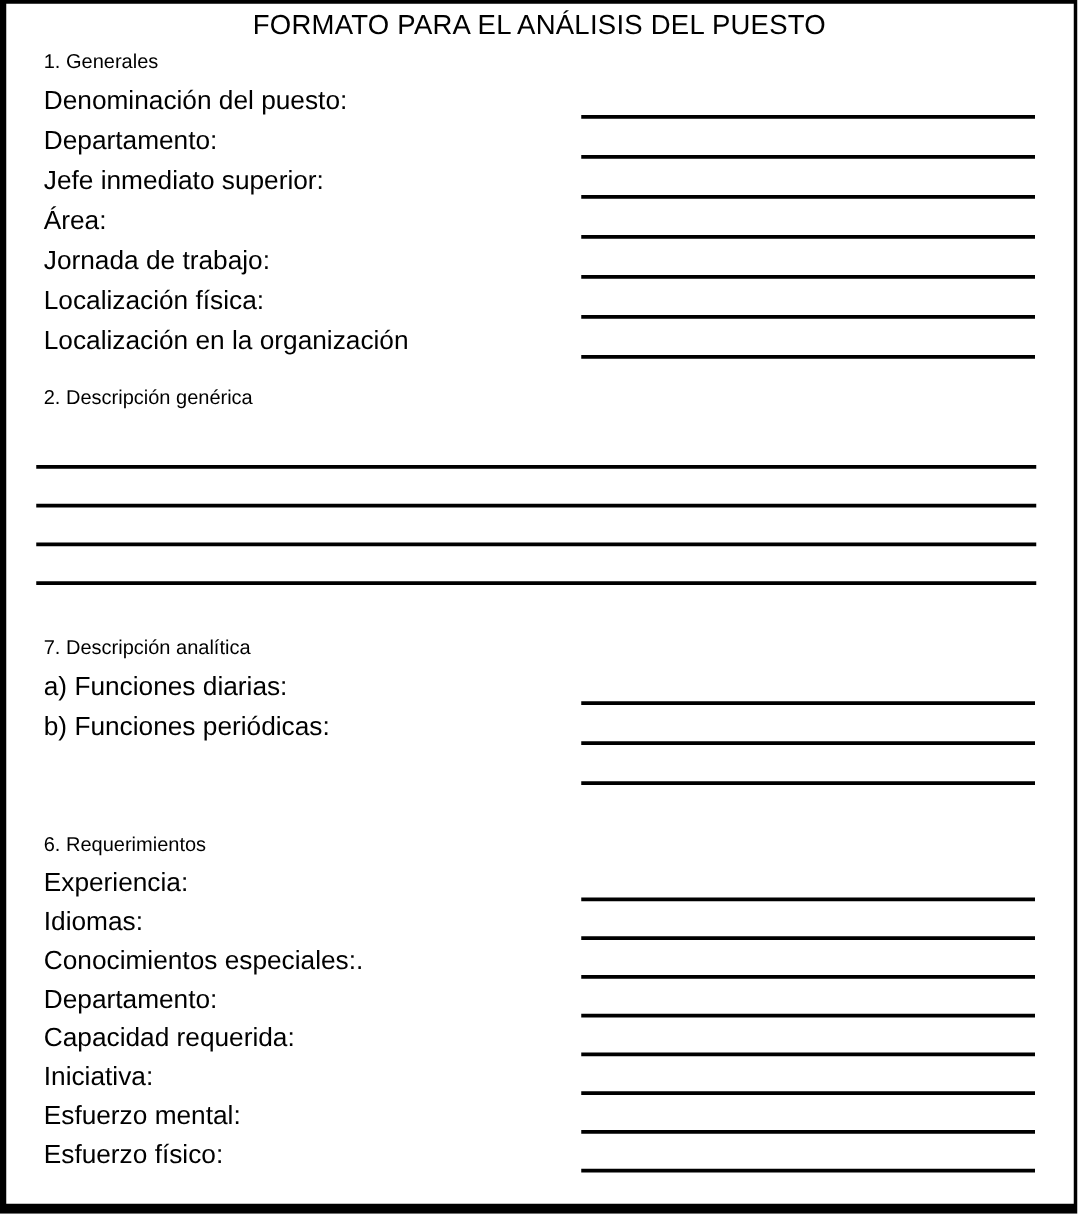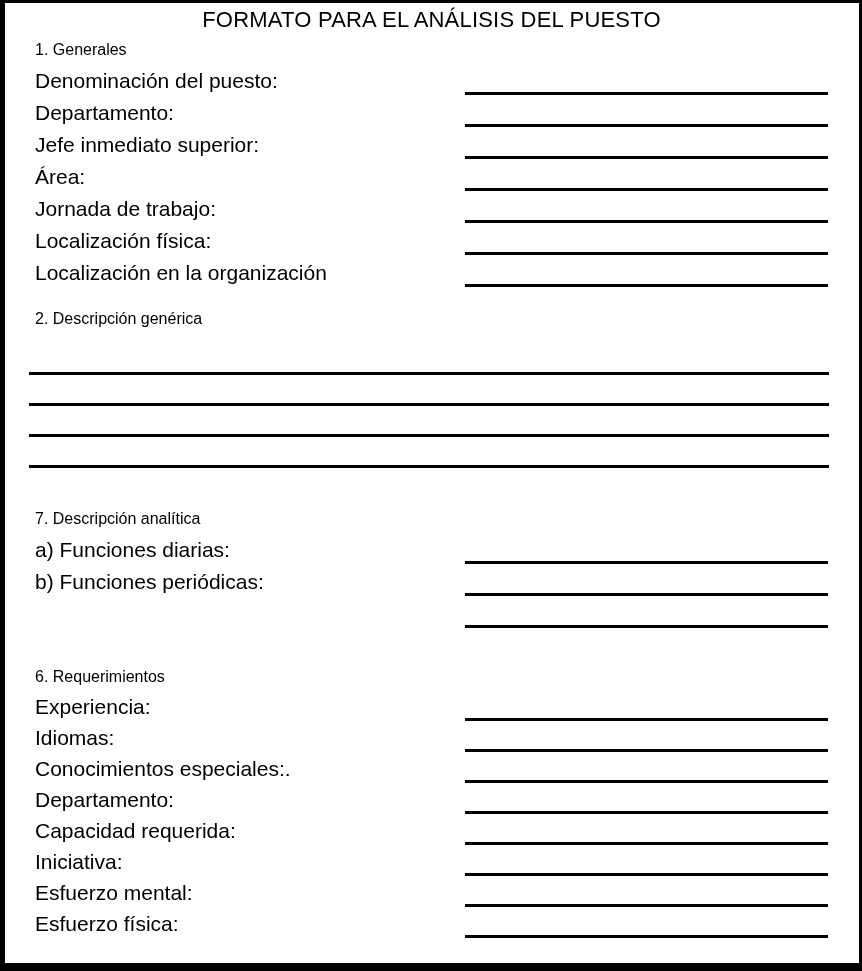"Esfuerzo física:" span.field-label { text: física -> físico }
